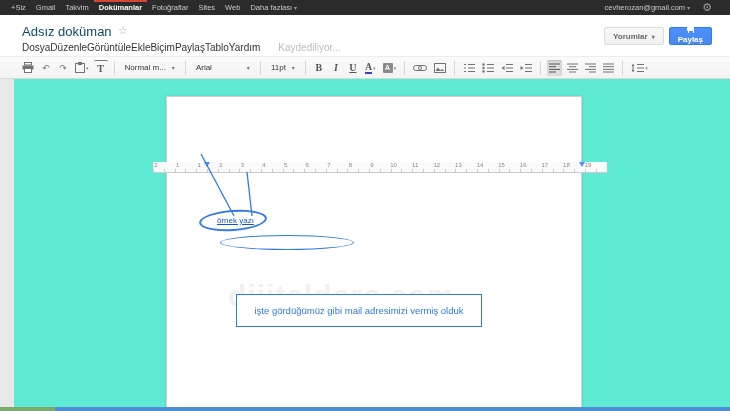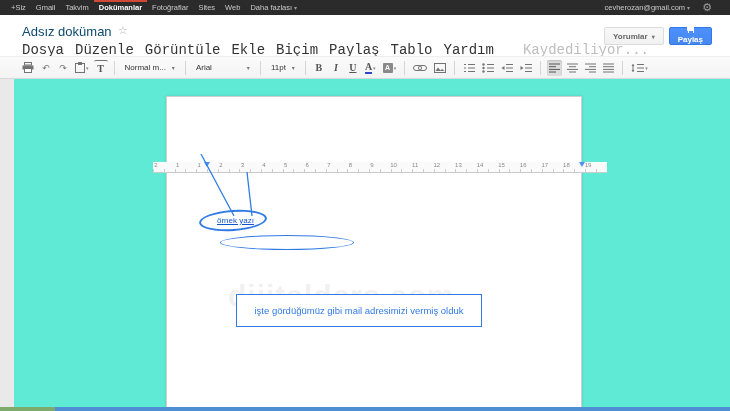"Dosya" .menubar { font-family: Liberation Mono, monospace -> none; font-size: 14px -> 10px; gap: 11px -> none }
